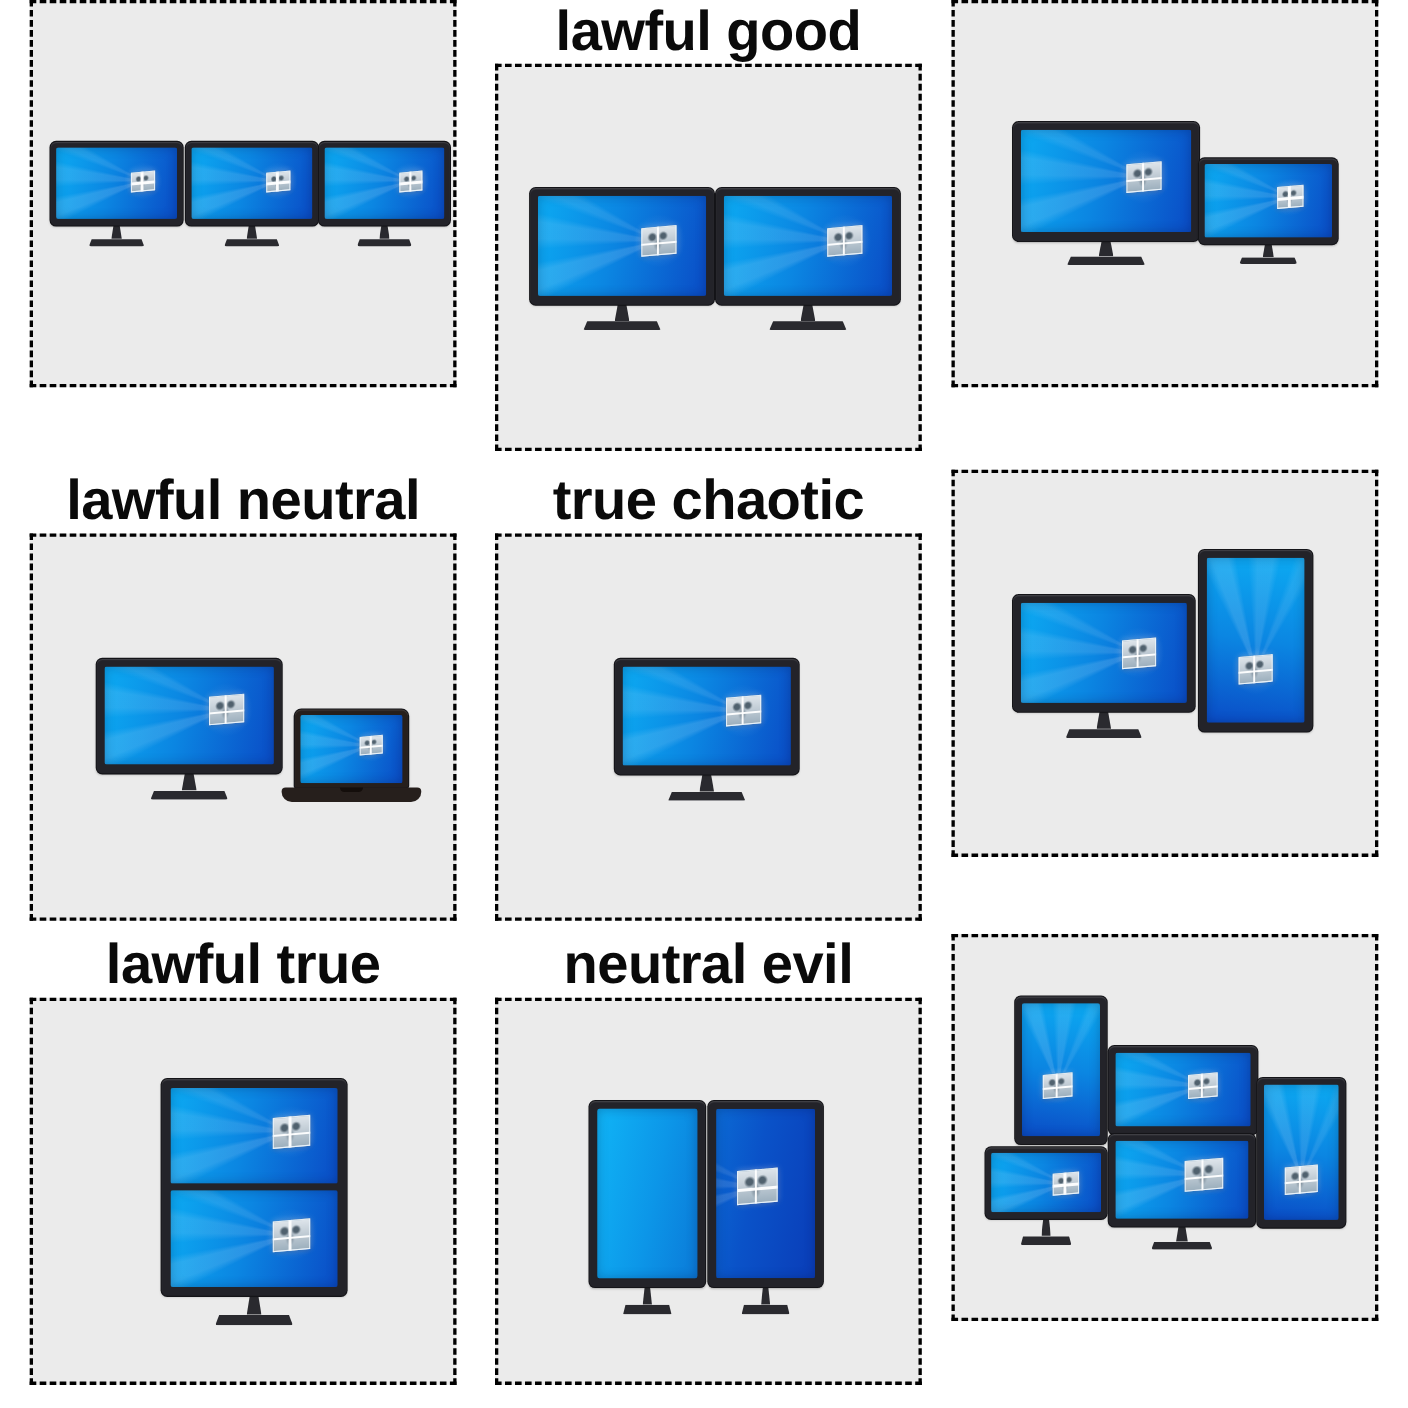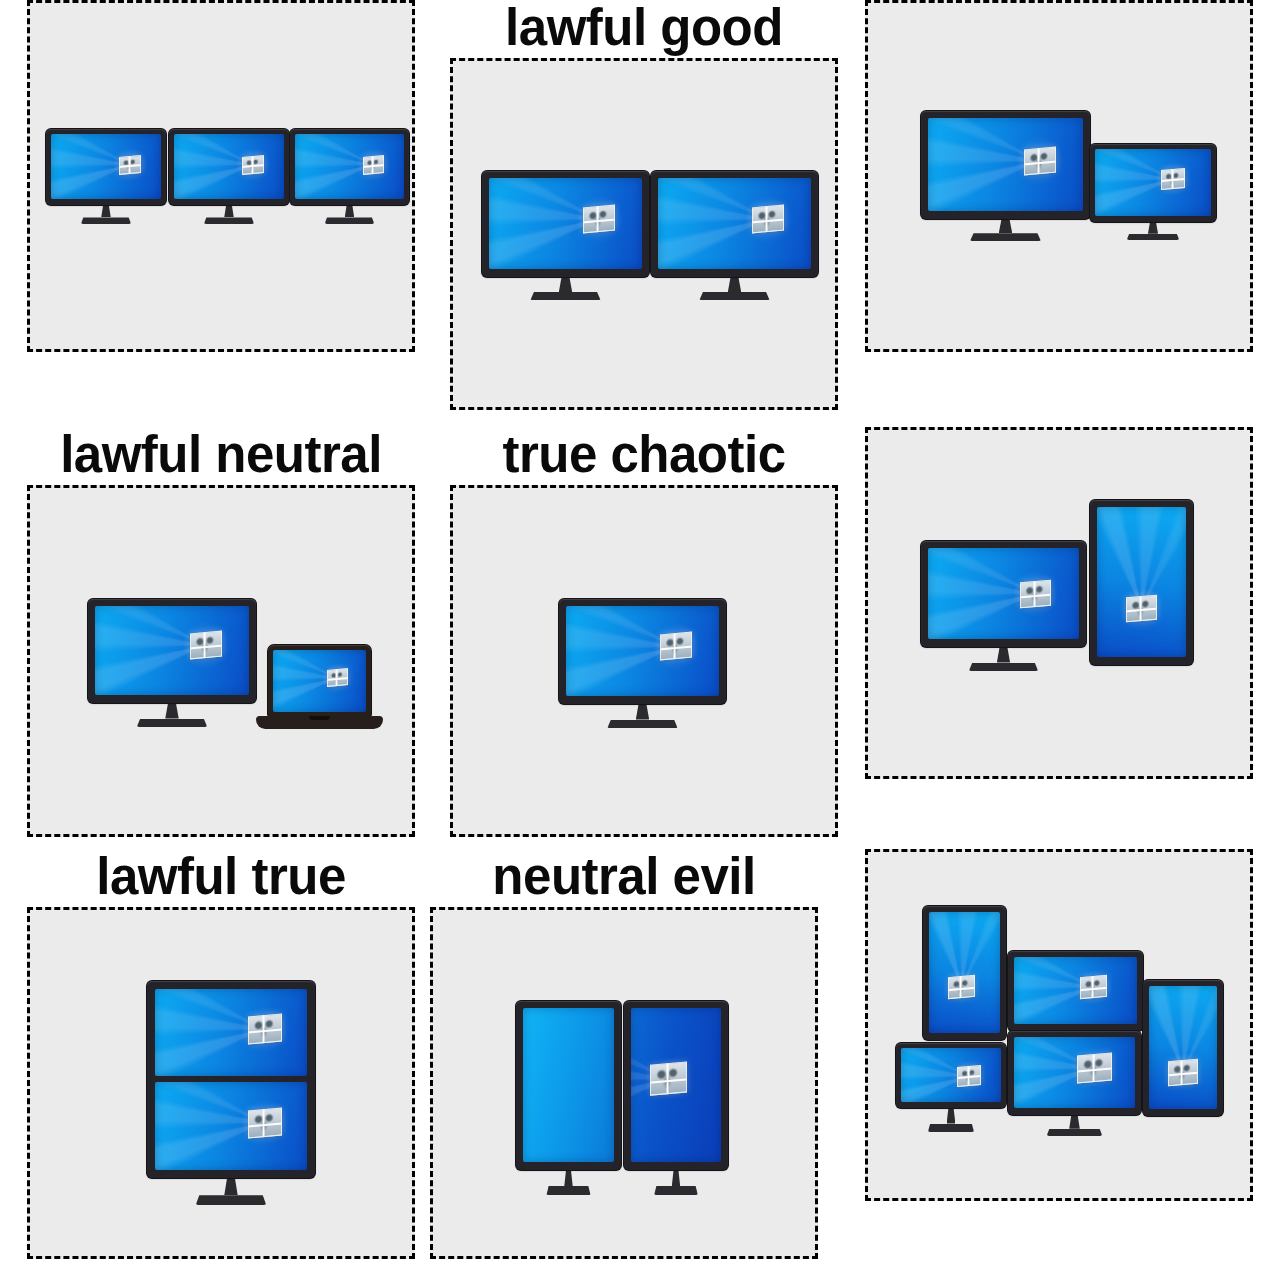"neutral evil" .g7 { left: 430px -> 450px }
